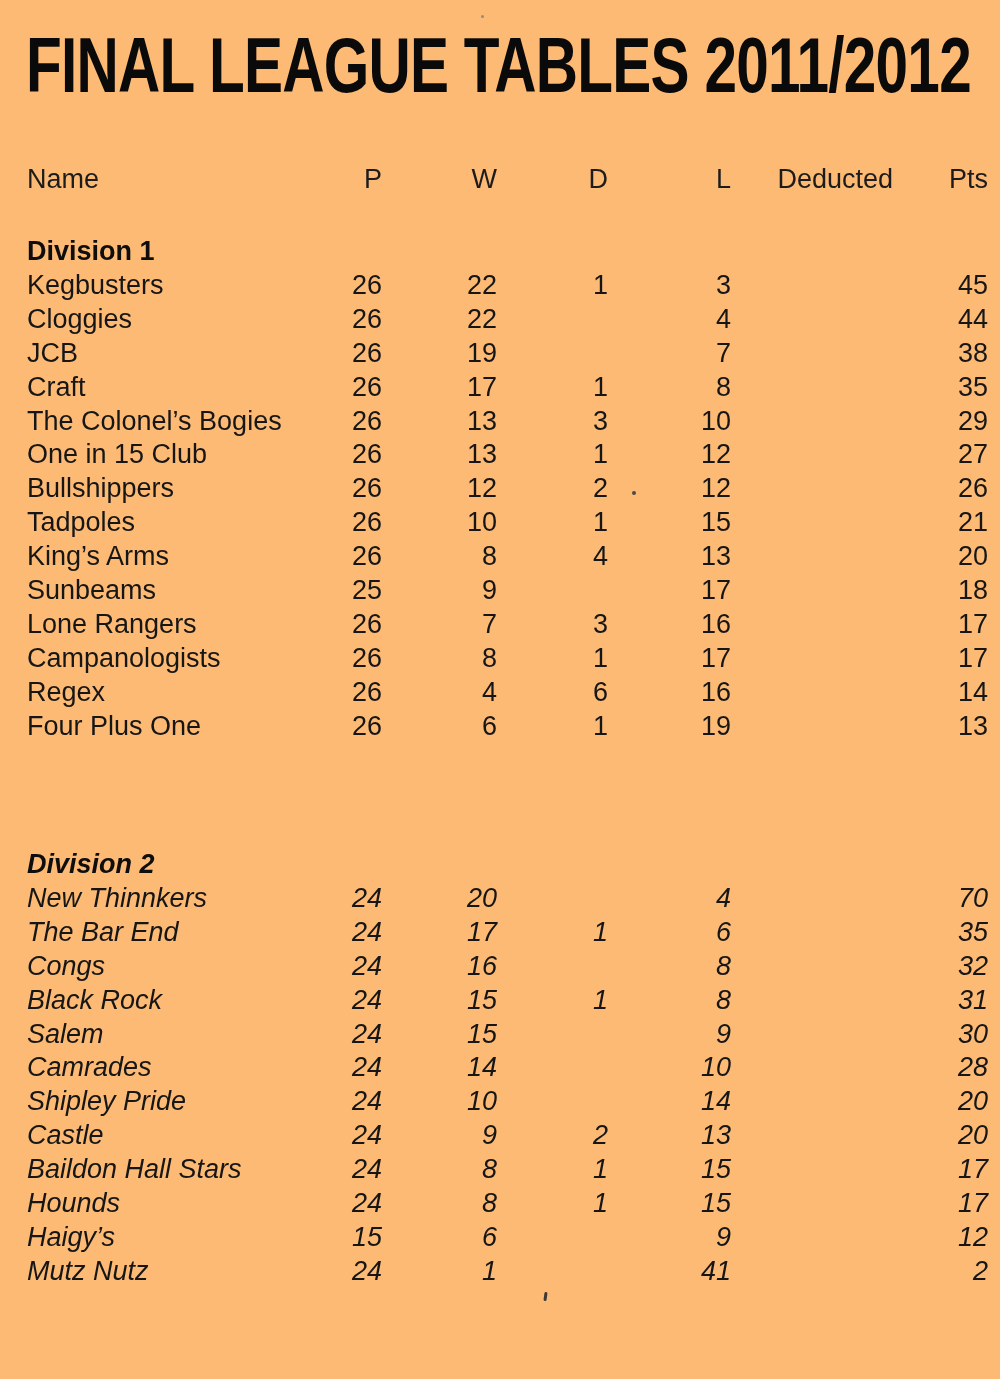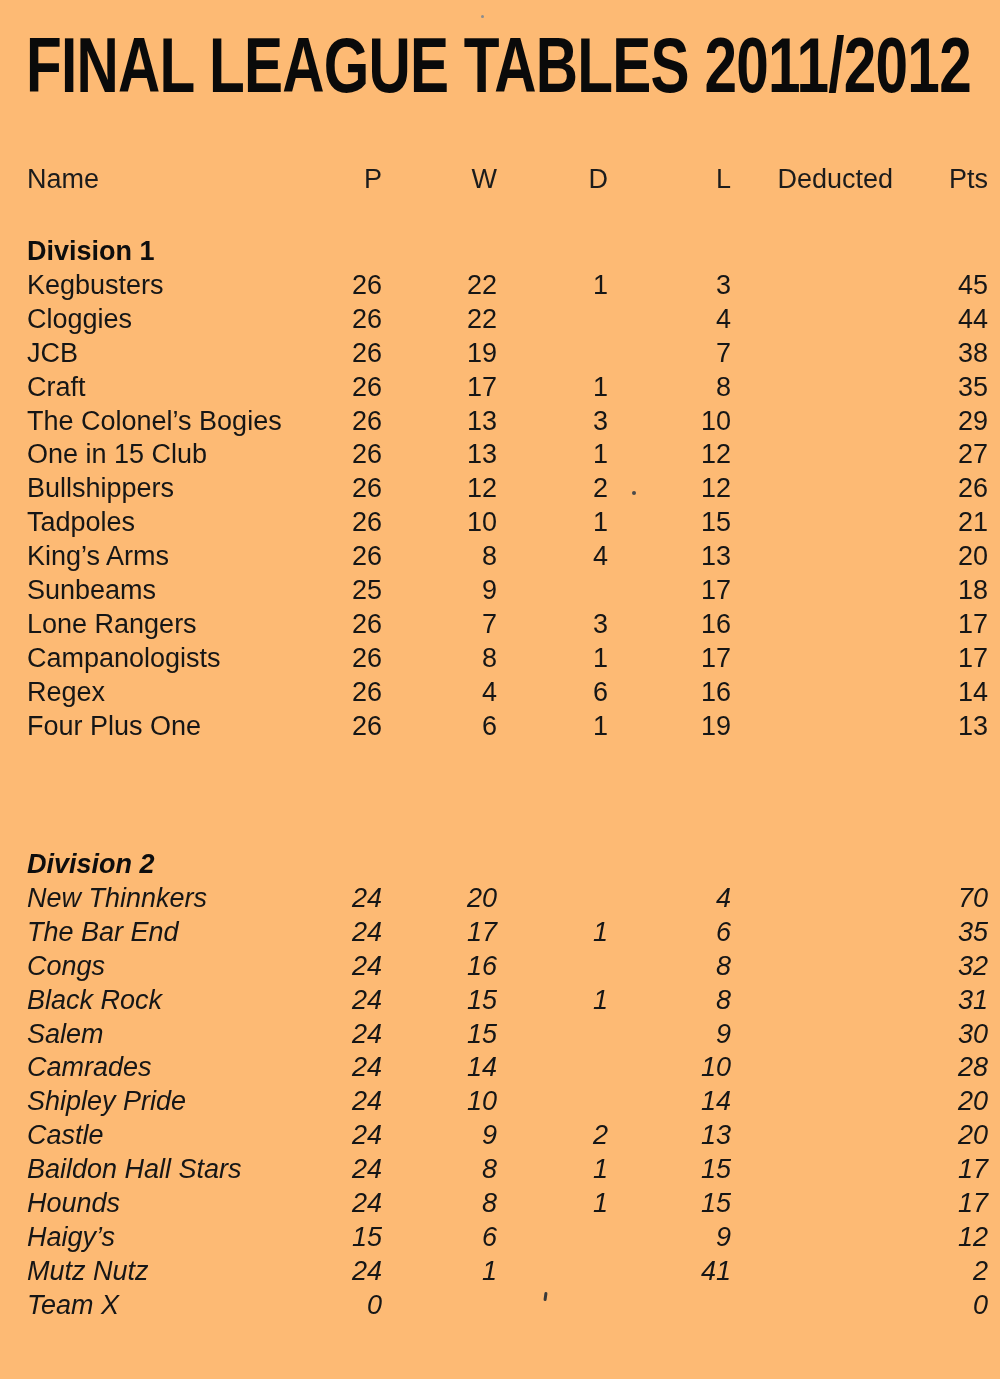"Team X" tr { html: <tr> <td>Team X</td> <td>0</td> <td></td> <td></td> <td></td> <td></td> <td>0</td> </tr> -> none }
